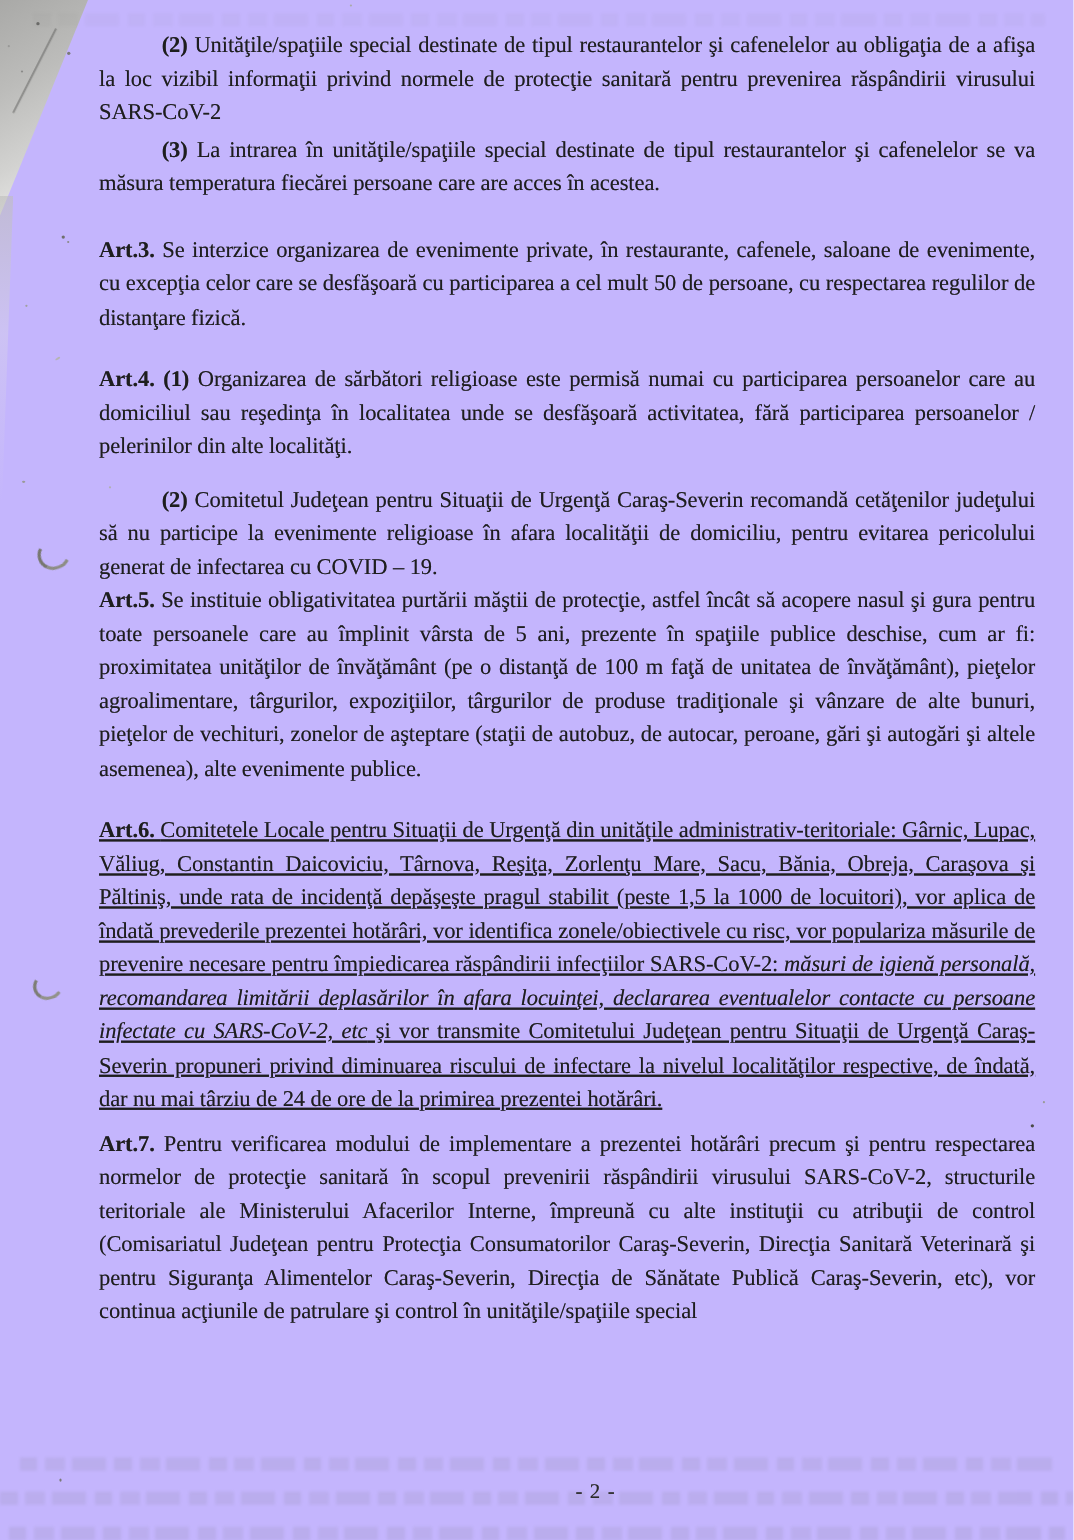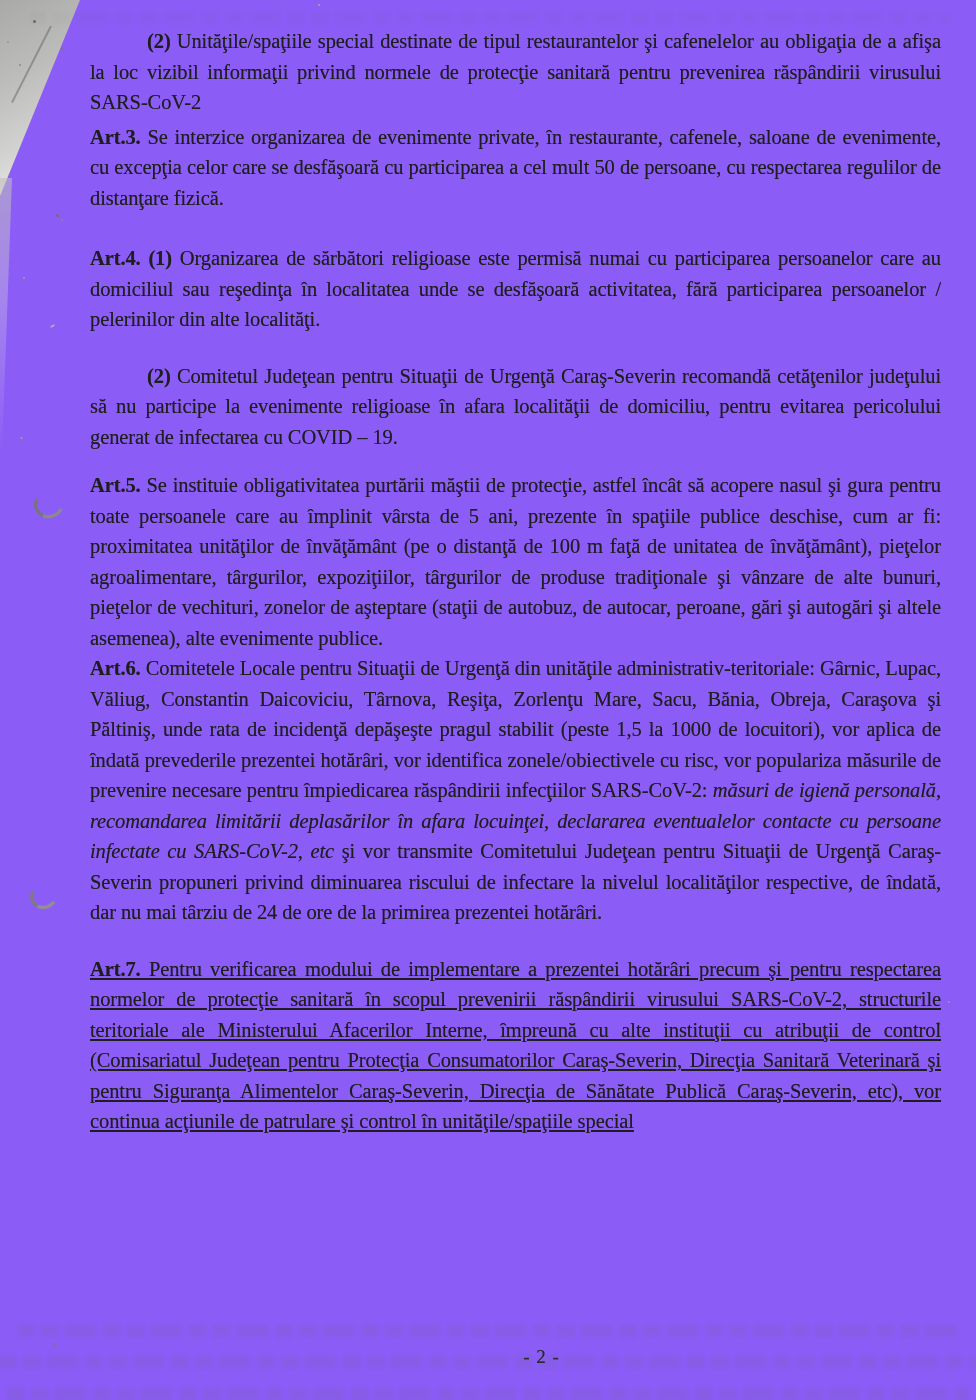"(2) Unităţile/spaţiile special destinate" .page { background: #8b5cf6 -> #c4b5fd }
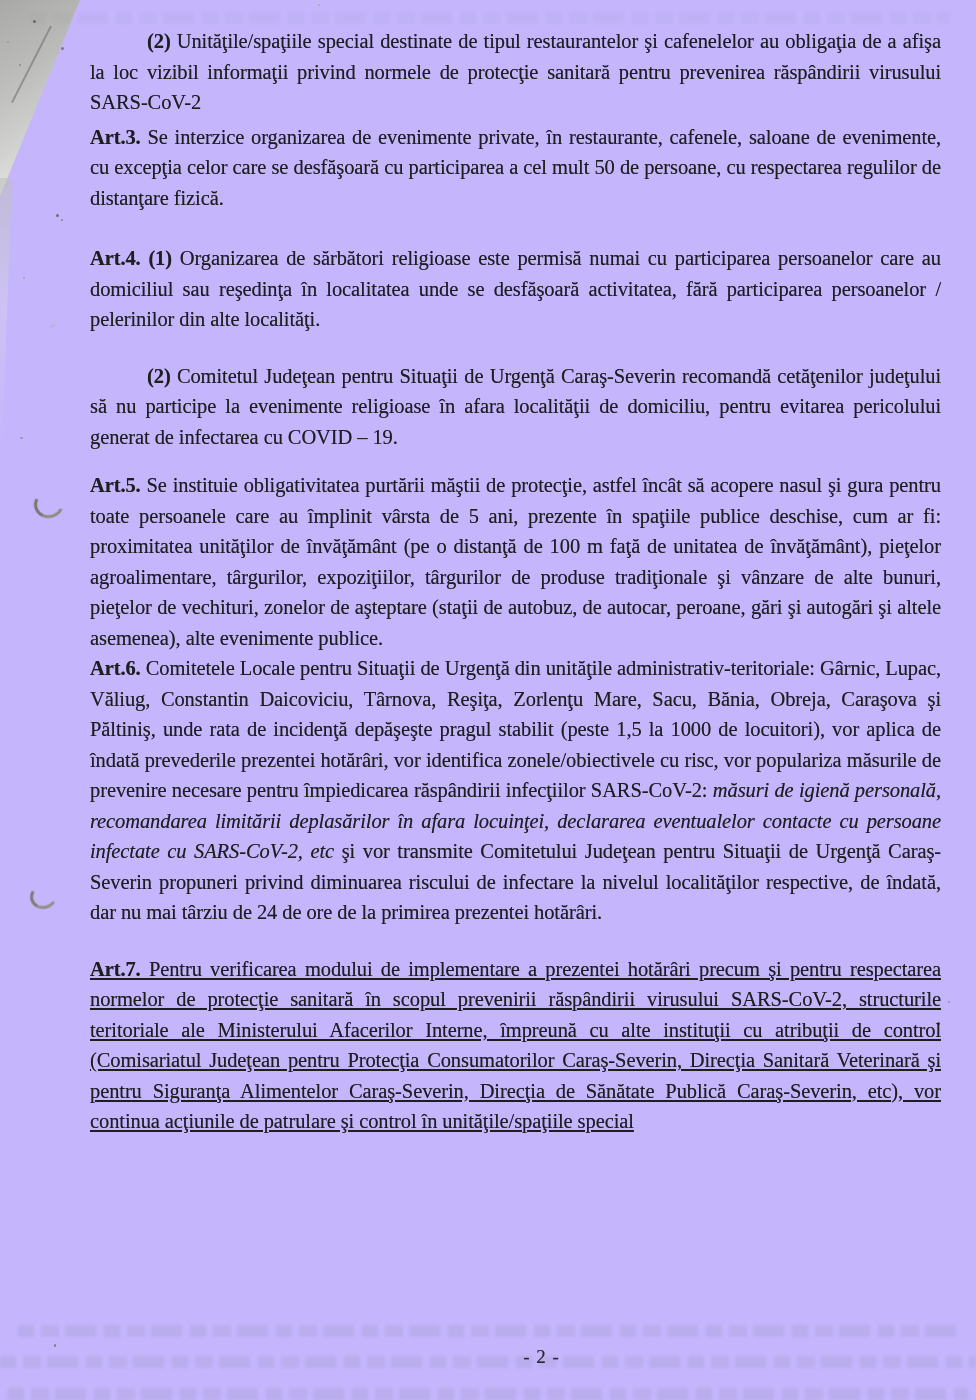"(3) La intrarea în unităţile/spaţiile" p.indent { html: none -> <p><span>(3) </span><span>La intrarea în unităţile/spaţiile special destinate de tipul restaurantelor şi cafenelelor se va măsura temperatura fiecărei persoane care are acces în acestea.</span></p> }
